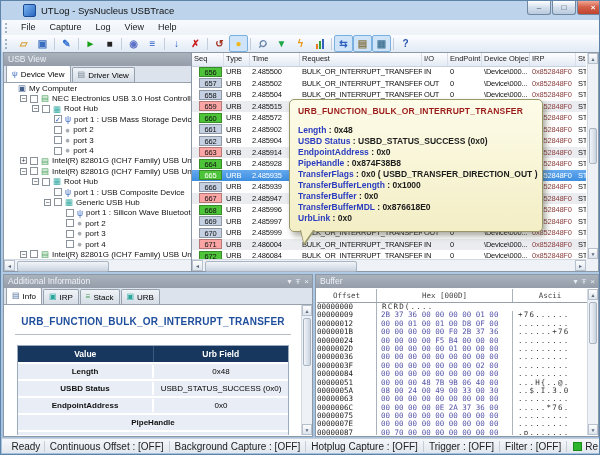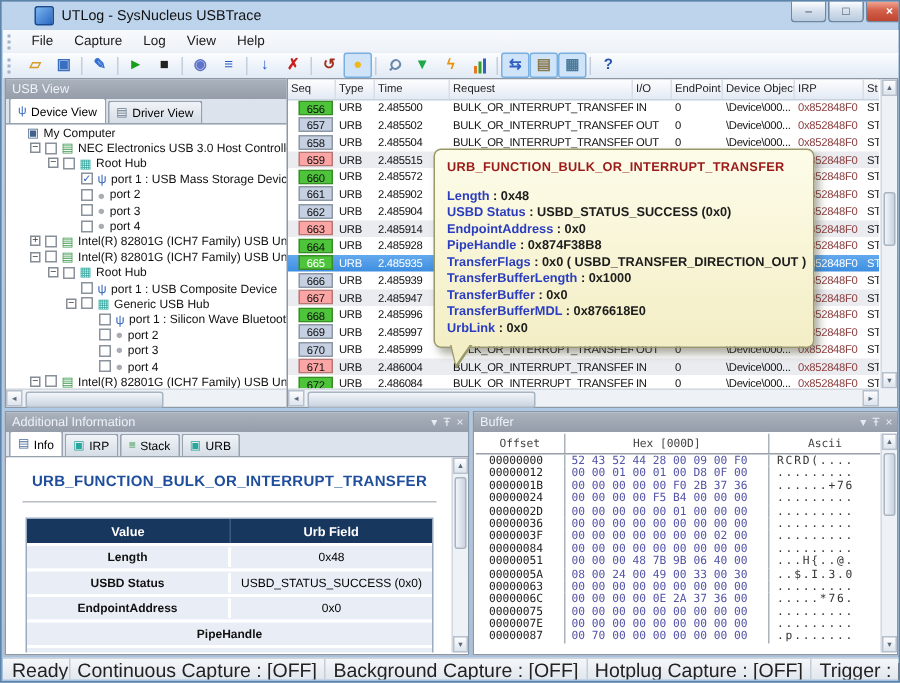"00000000" .buf-row .bc-off { text-align: center -> left }
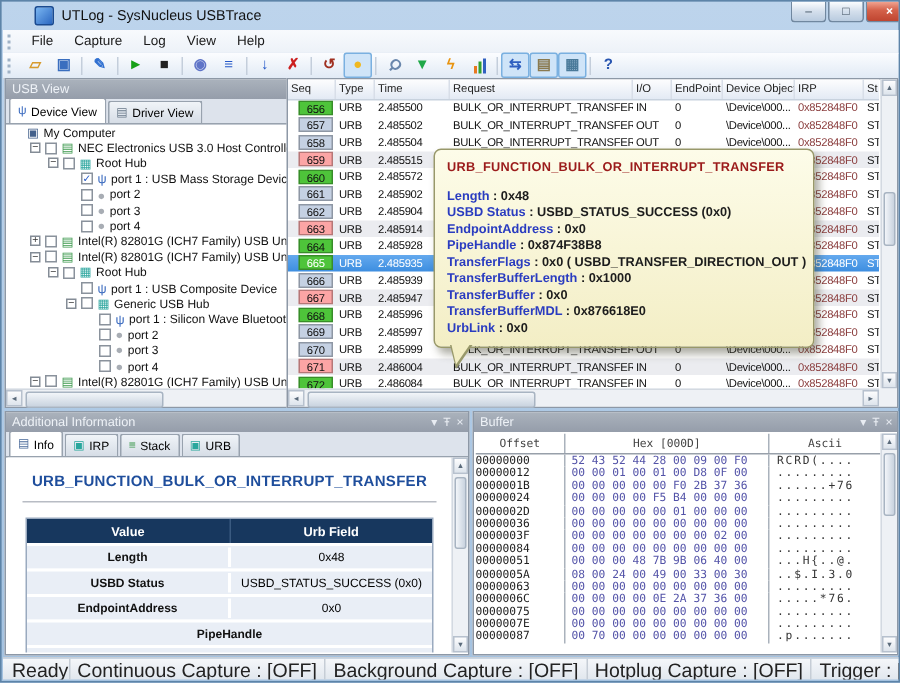"52 43 52 44 28" div.bc-hex { html: <div>52 43 52 44 28 00 09 00 F0</div> -> none }
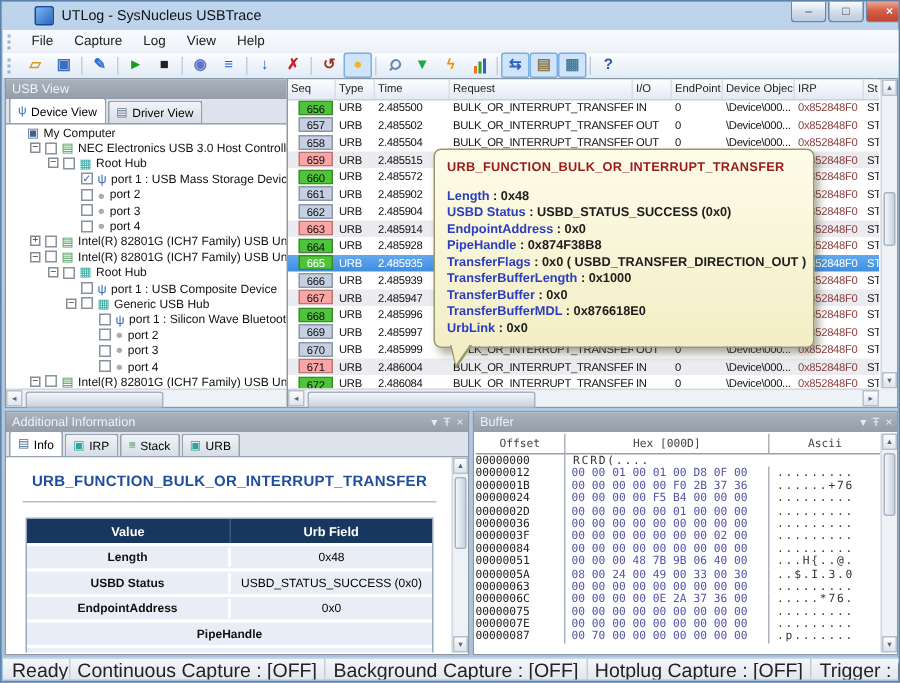"00000009" div.buf-row { html: none -> <div> <div>00000009</div> <div>2B 37 36 00 00 00 00 01 00</div> <div>+76......</div> </div> }
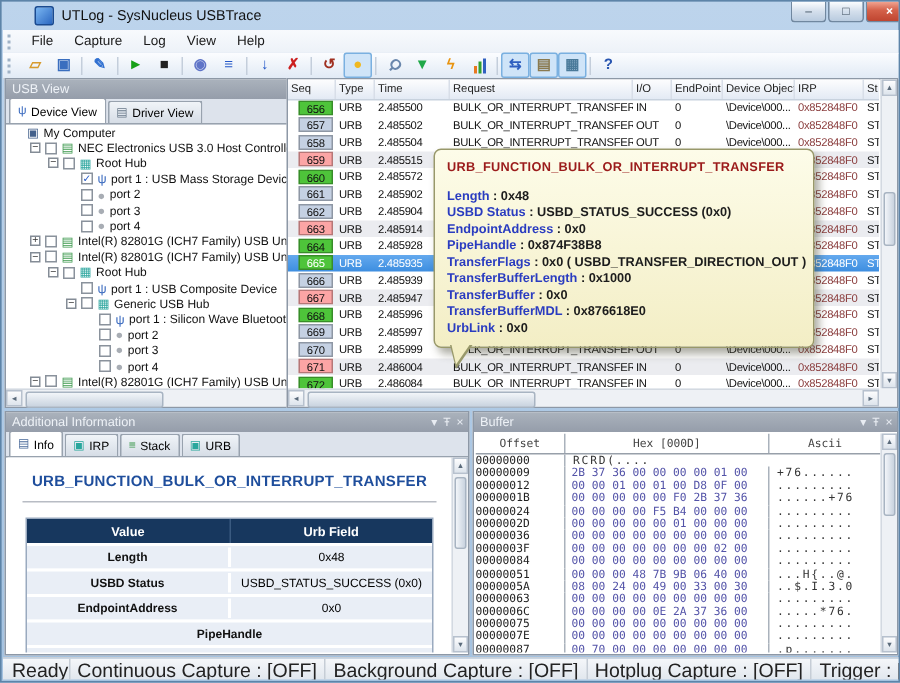"Ready" .statusbar { font-size: 13px -> 10px }
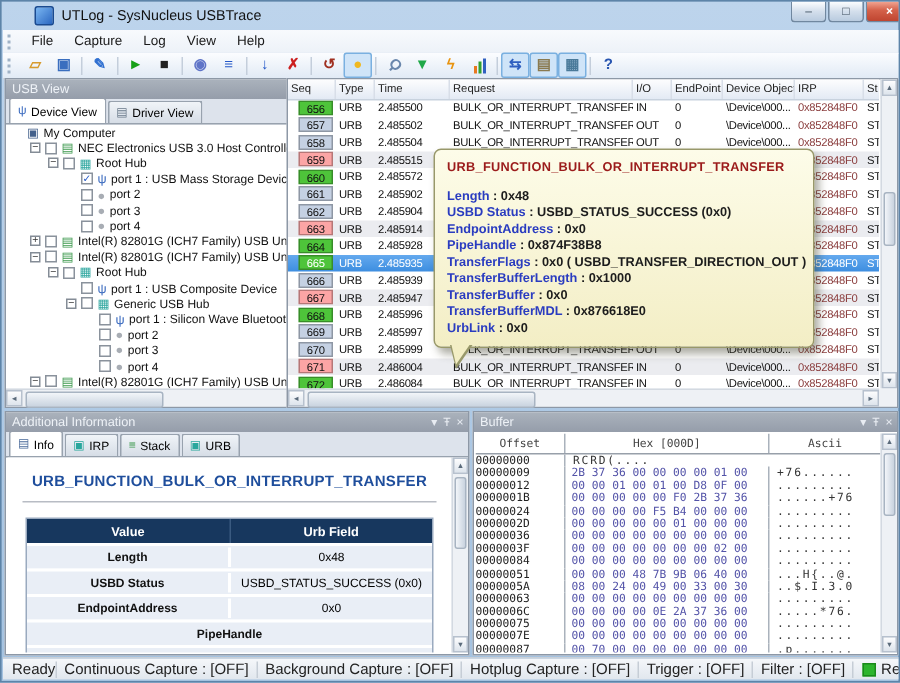"Continuous Capture : [OFF]" div.status-seg { text: Capture -> Offset }
